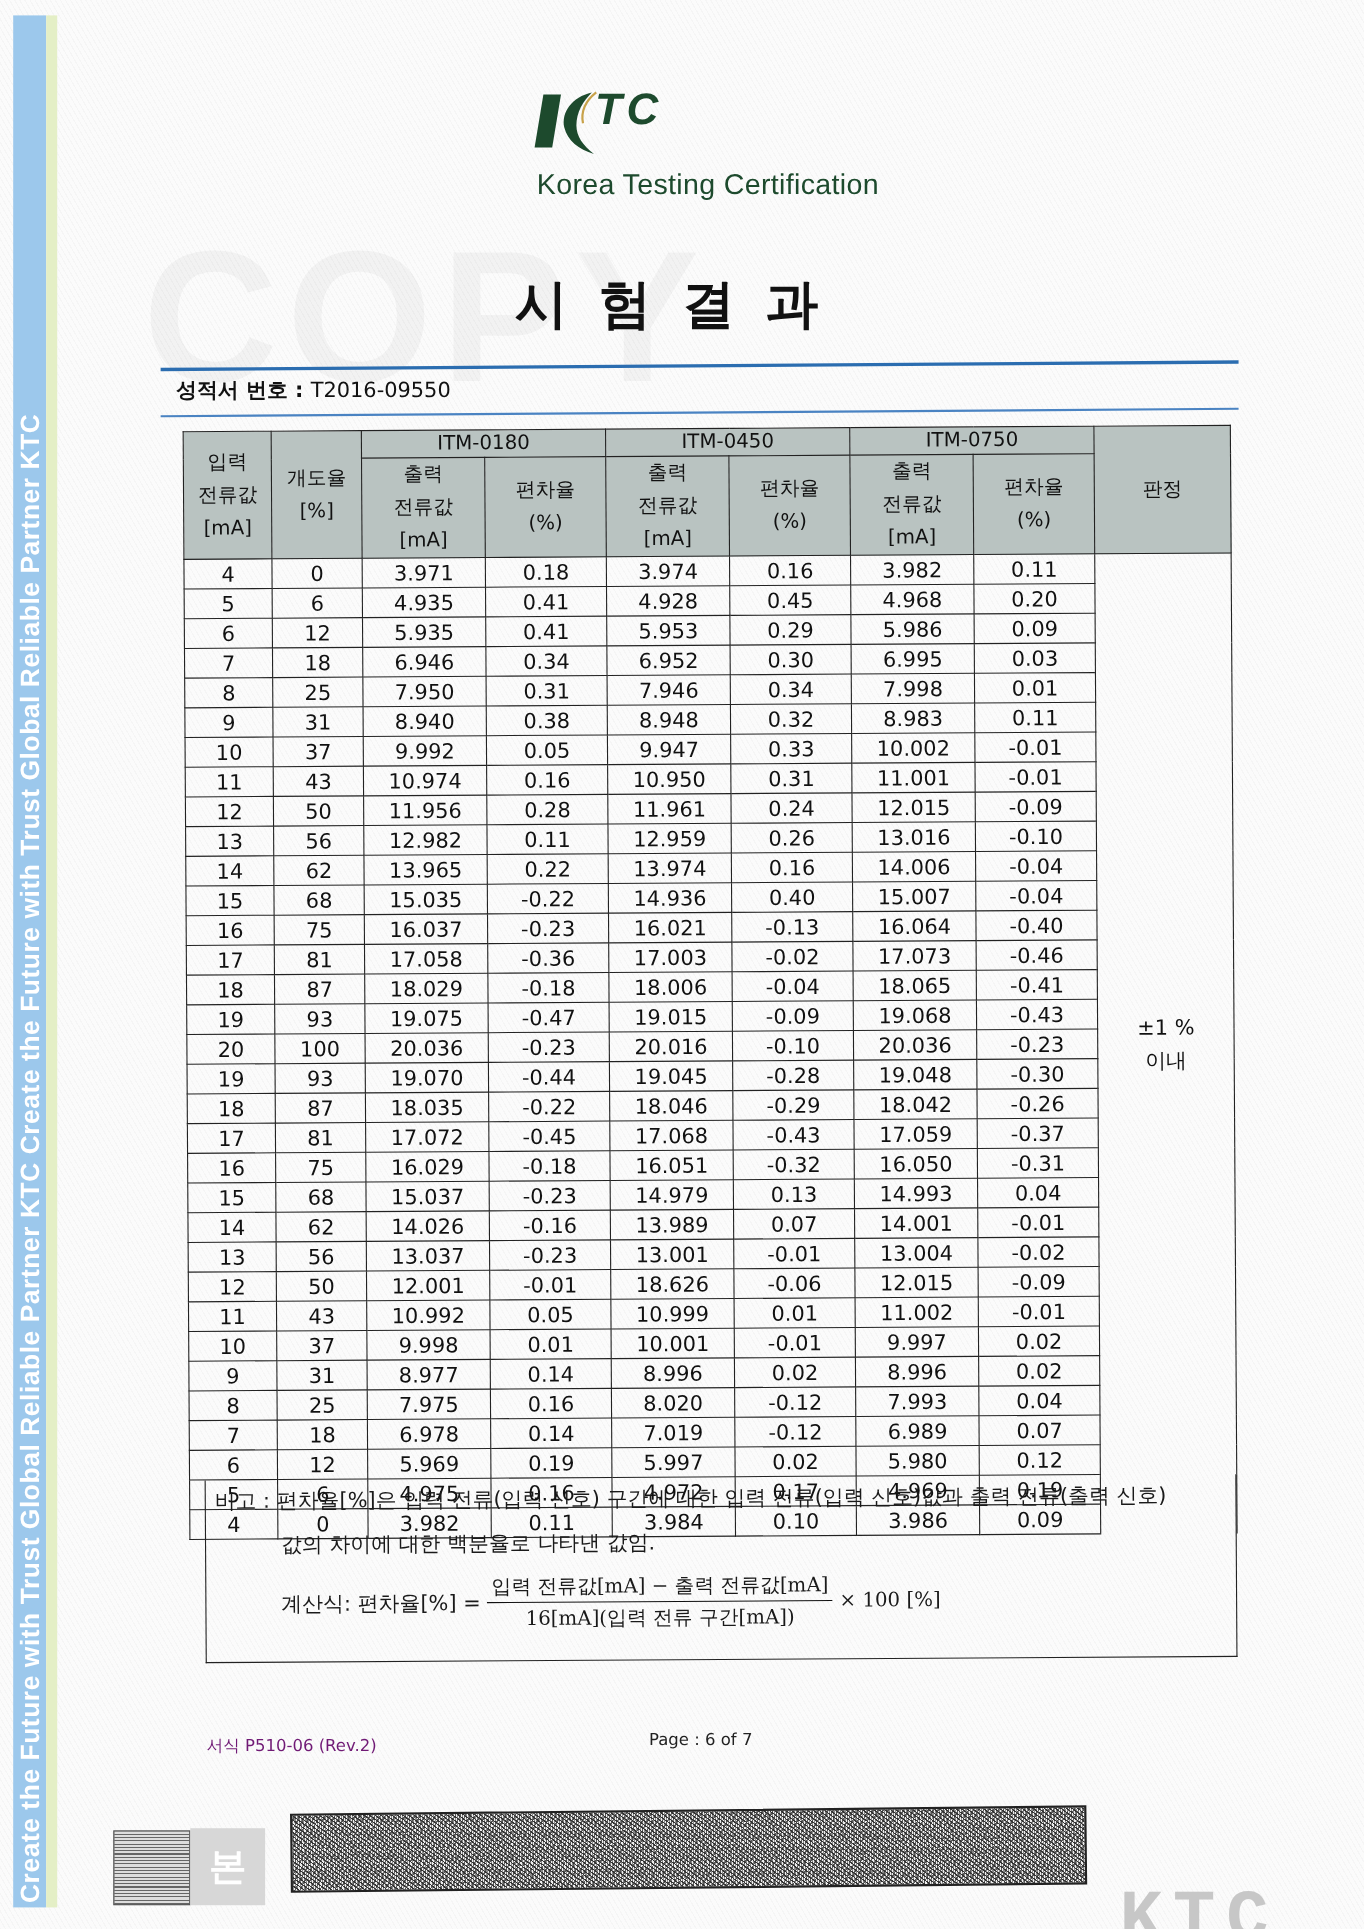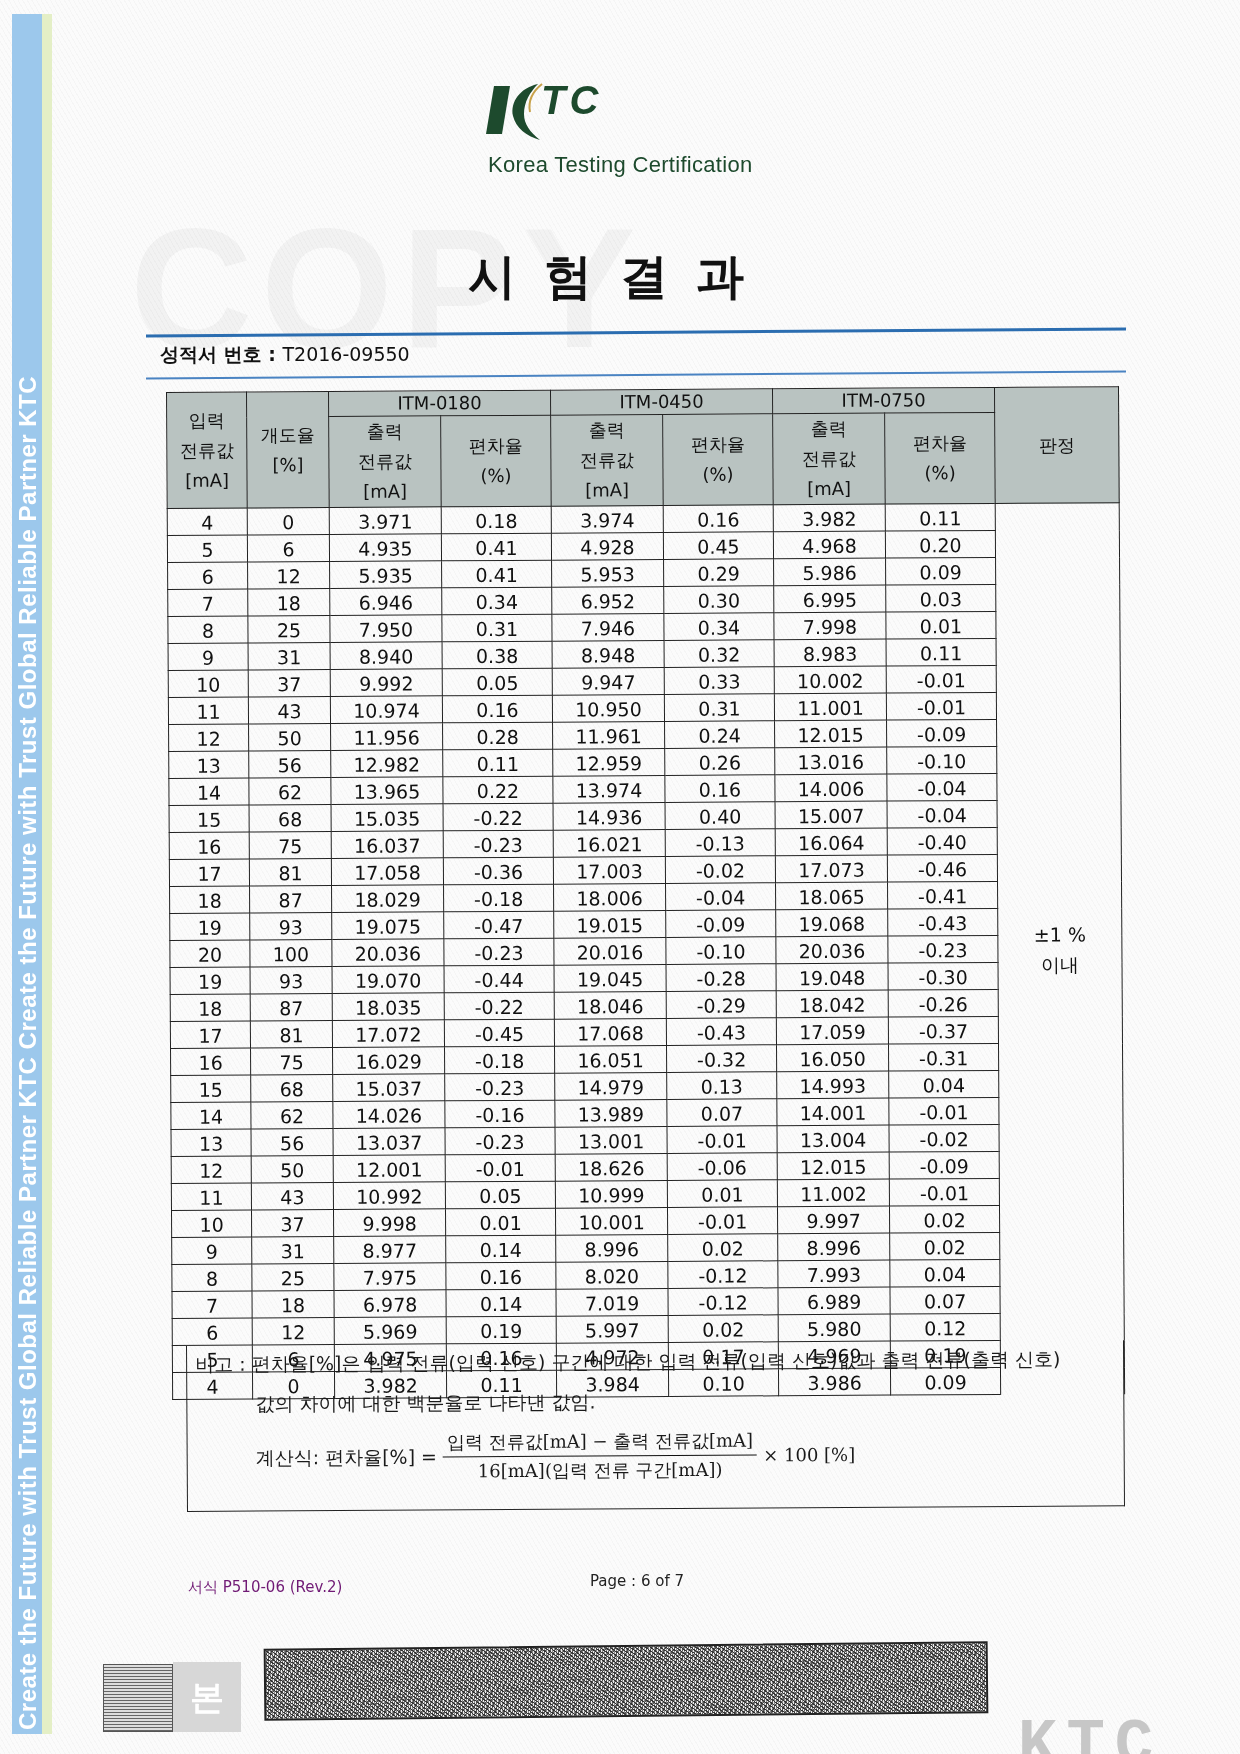"Korea Testing Certification" .logo-sub { font-size: 22px -> 26px }
